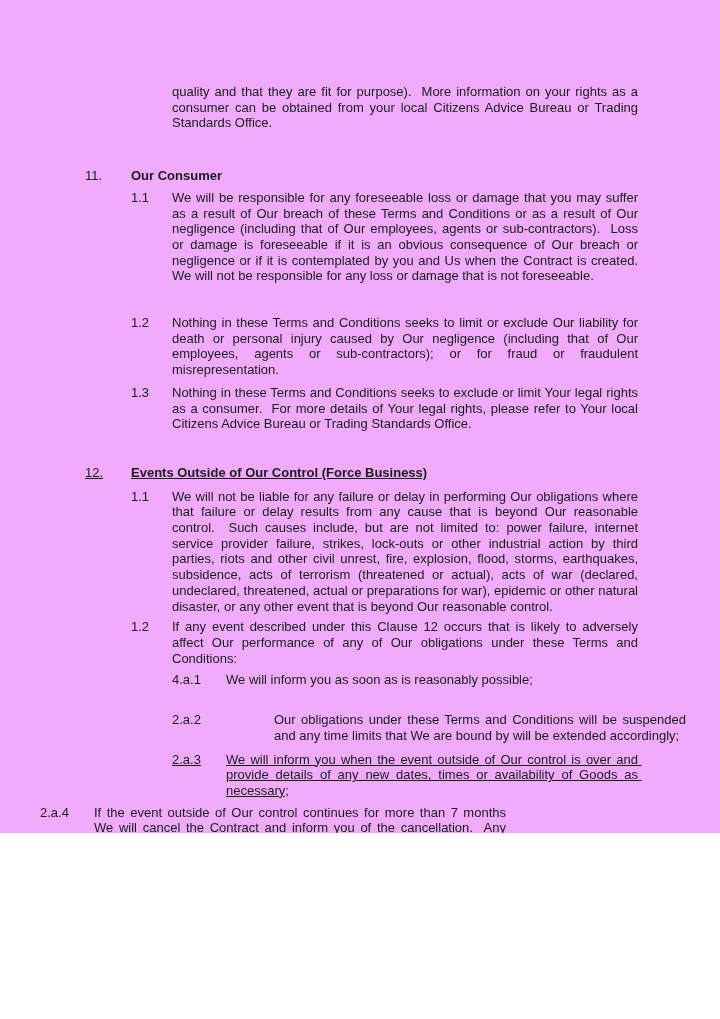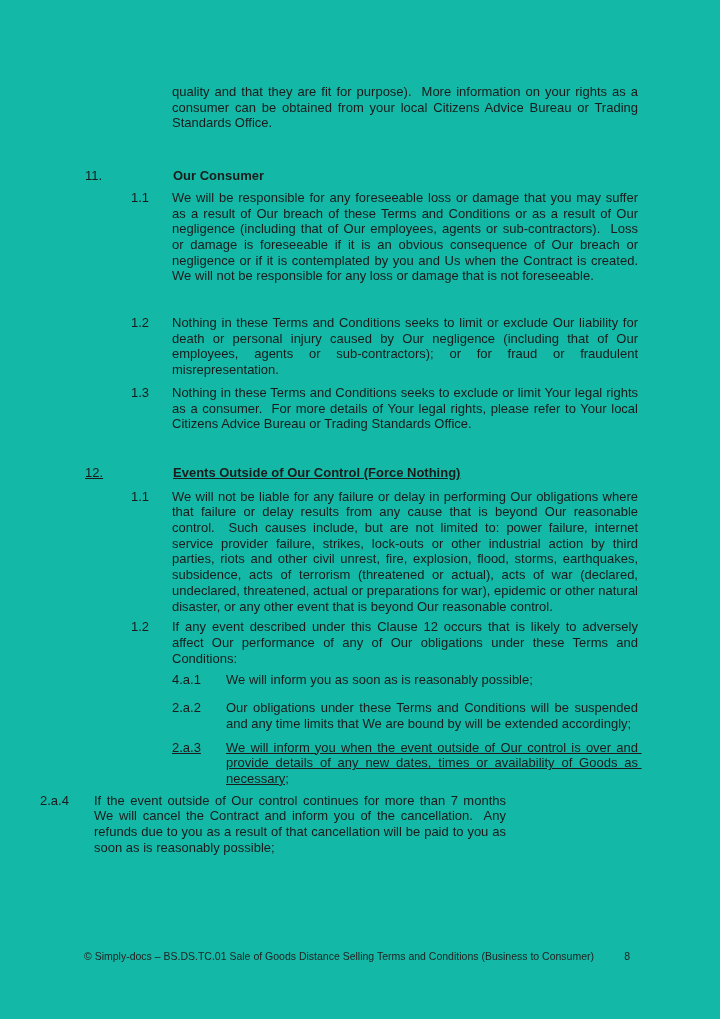"quality and that they are" .page { background: #14b8a6 -> #f0abfc; height: 1019px -> 833px }
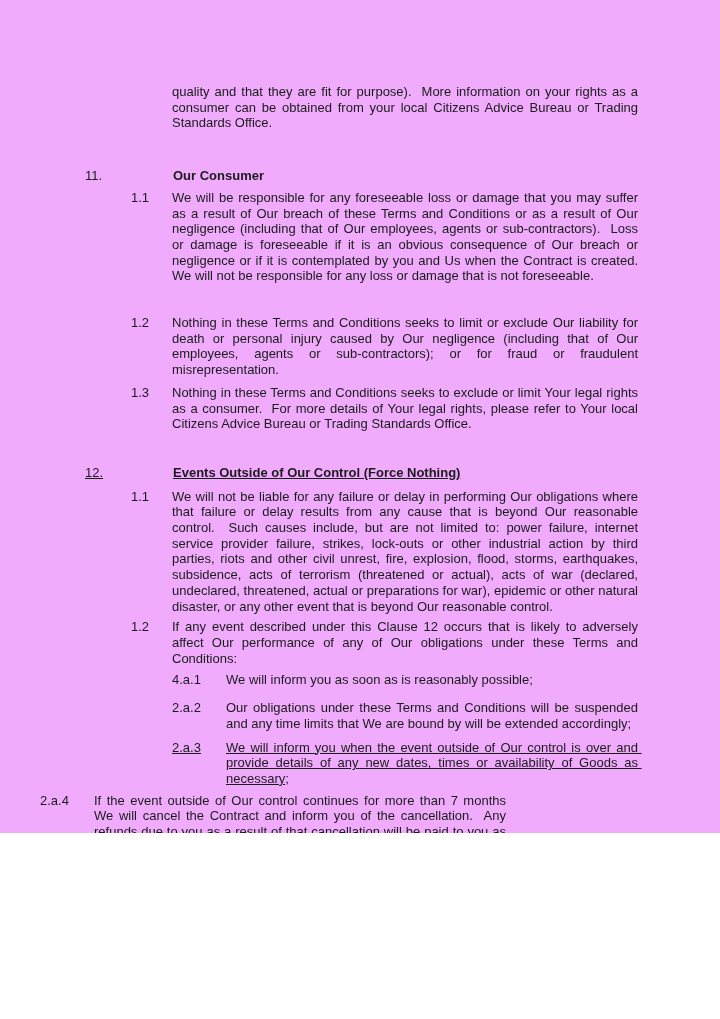"11." .sec-heading { gap: 42px -> none }
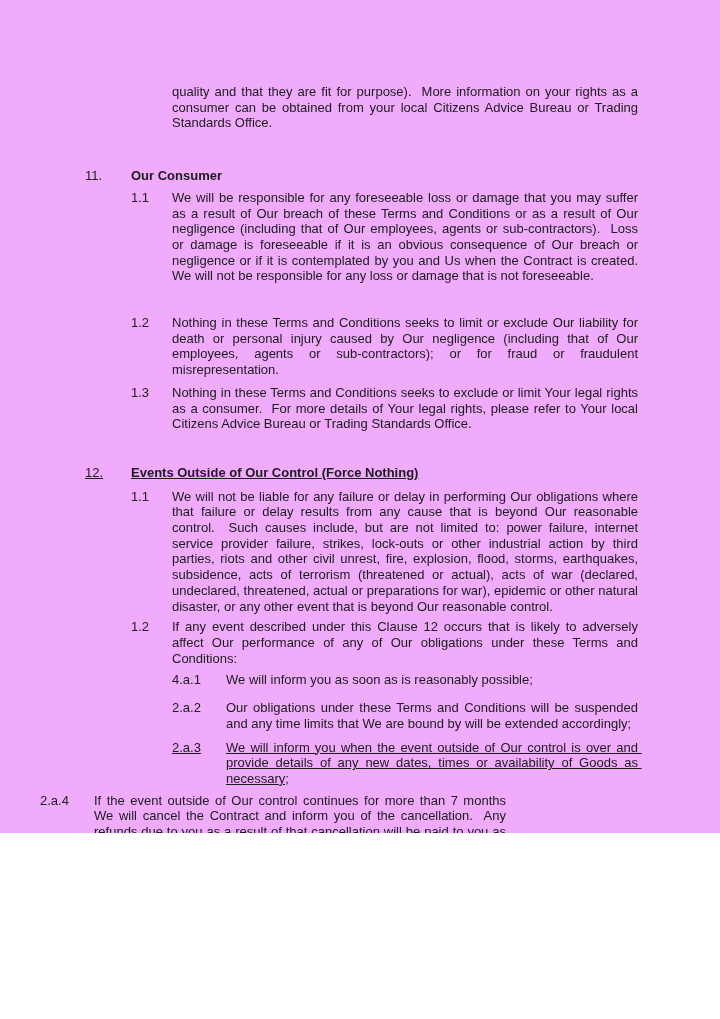"Events Outside of Our Control" span.sec-title { text: Nothing -> Business }
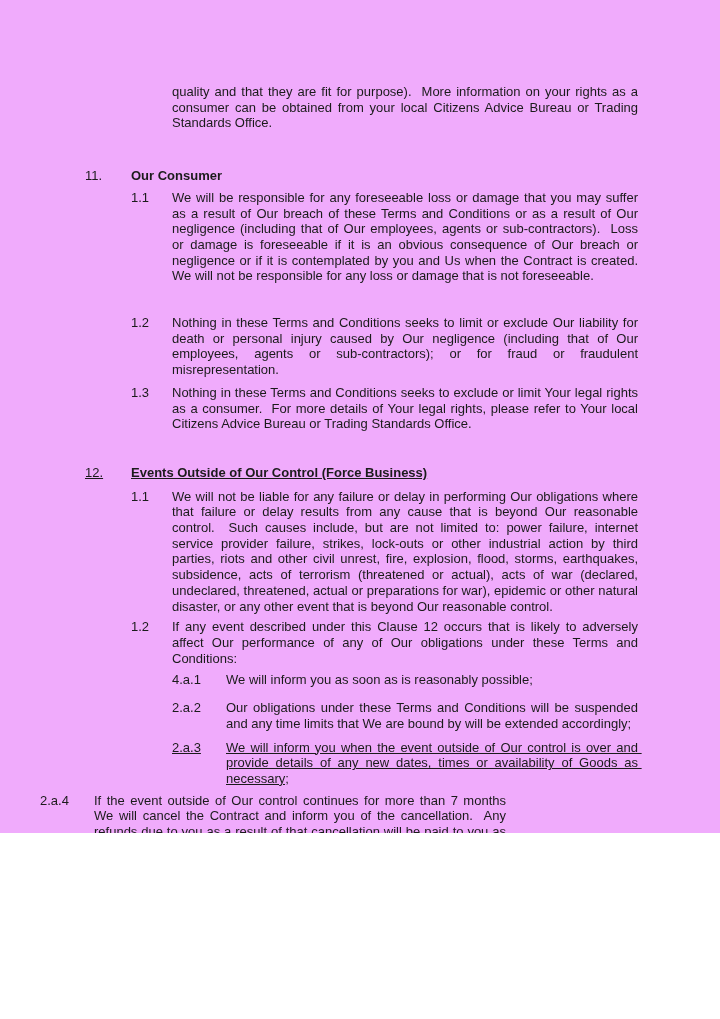"2.a.2" .s-2 { gap: none -> 48px; margin-top: 12px -> 24px }
